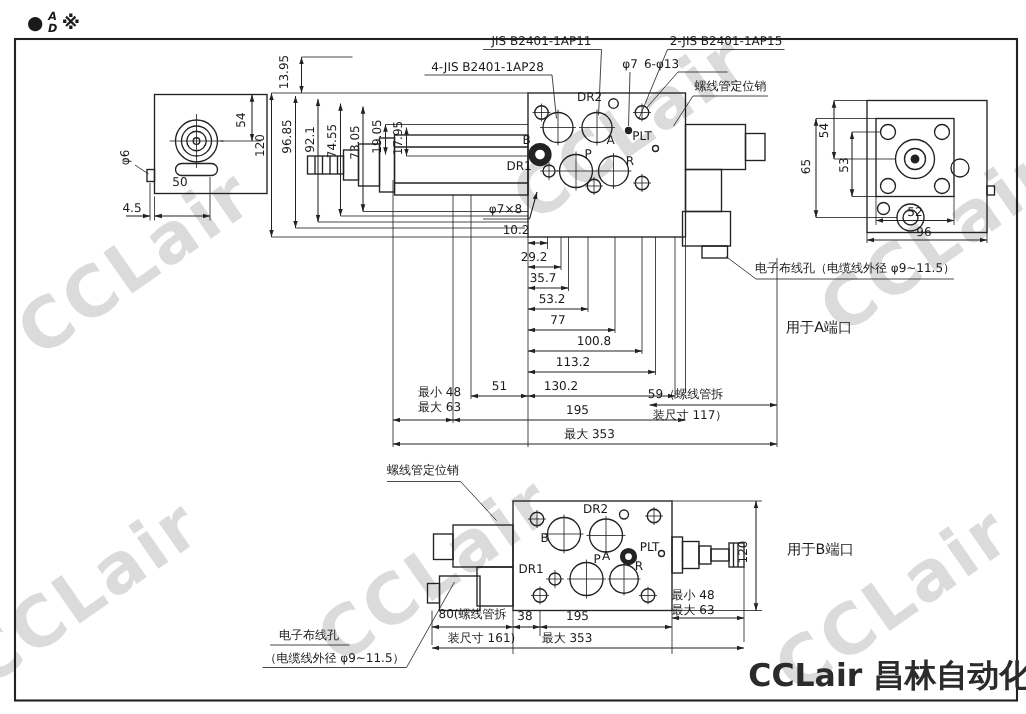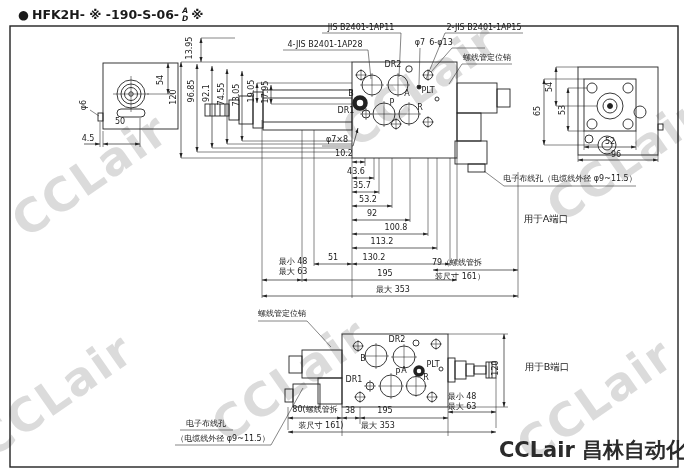"HFK2H- ※ -190-S-06-" span { html: <span>HFK2H- ※ -190-S-06-</span> -> none }
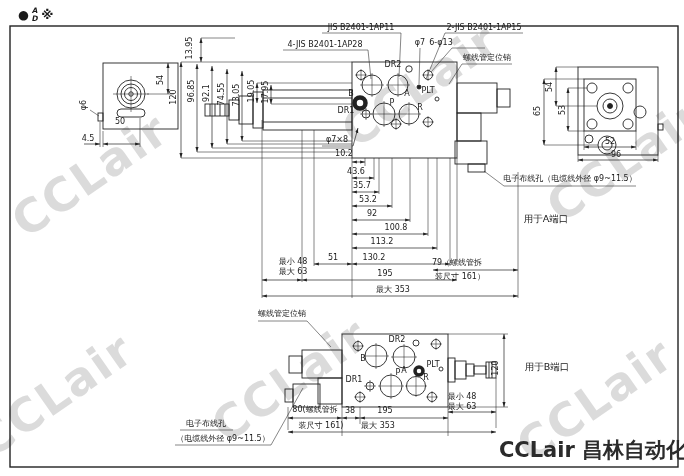"43.6" span.lbl { text: 43.6 -> 29.2 }
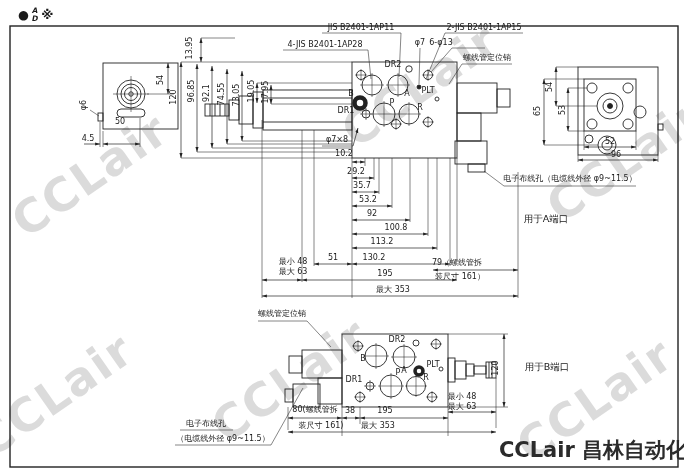"92" span.lbl { text: 92 -> 77 }
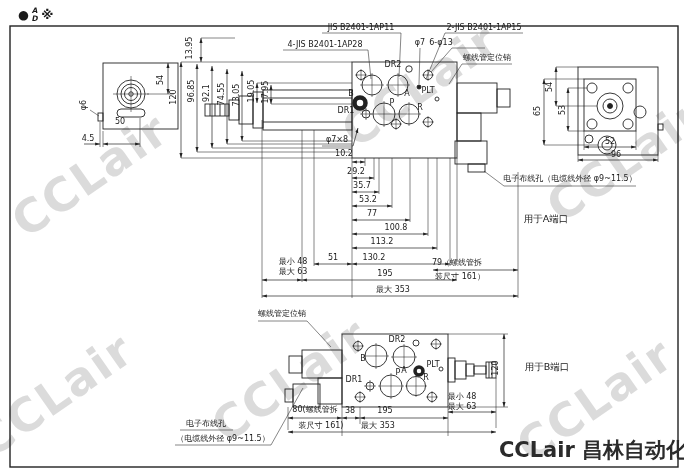"79（螺线管拆" span.lbl { text: 79 -> 59 }
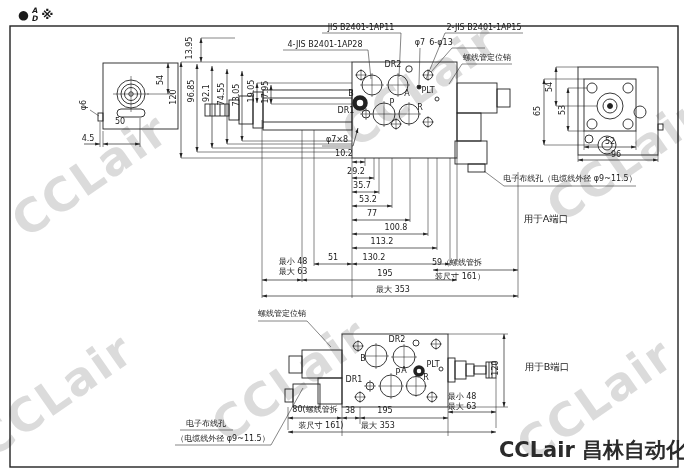"装尺寸 161）" span.lbl { text: 161 -> 117 }
